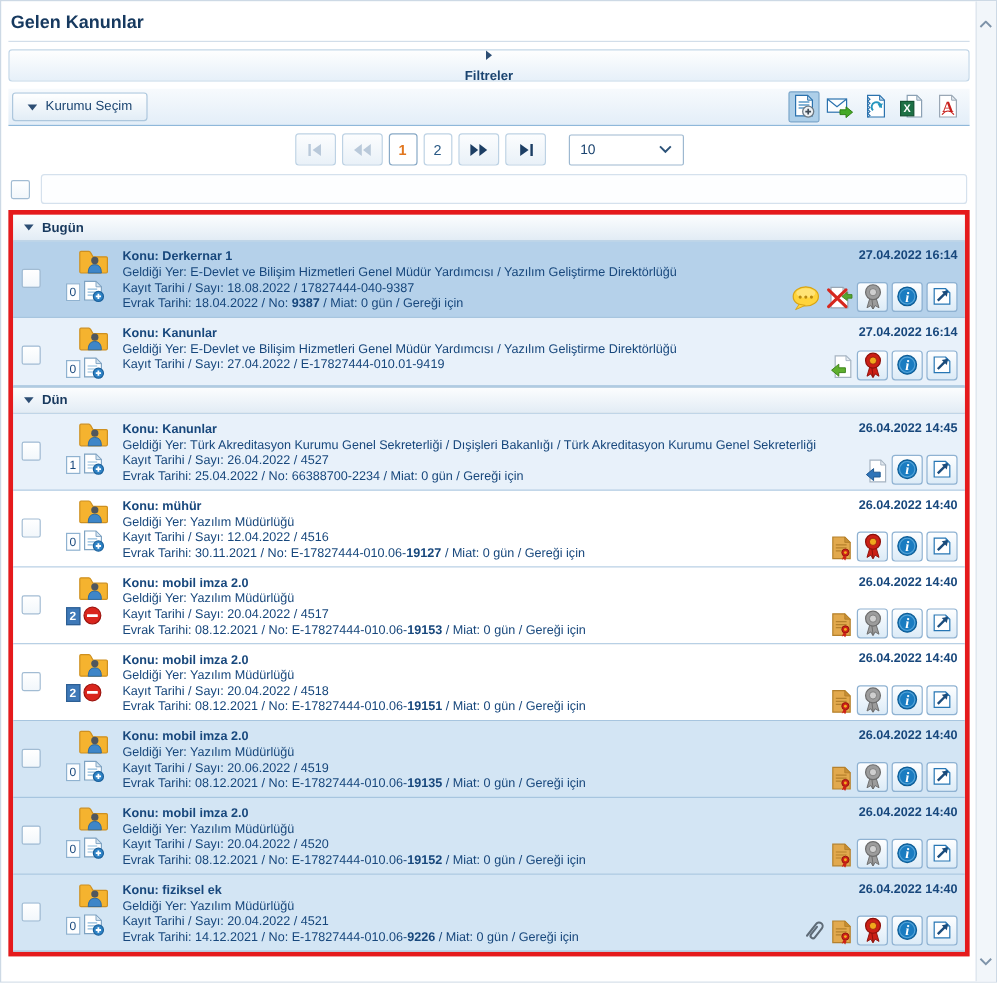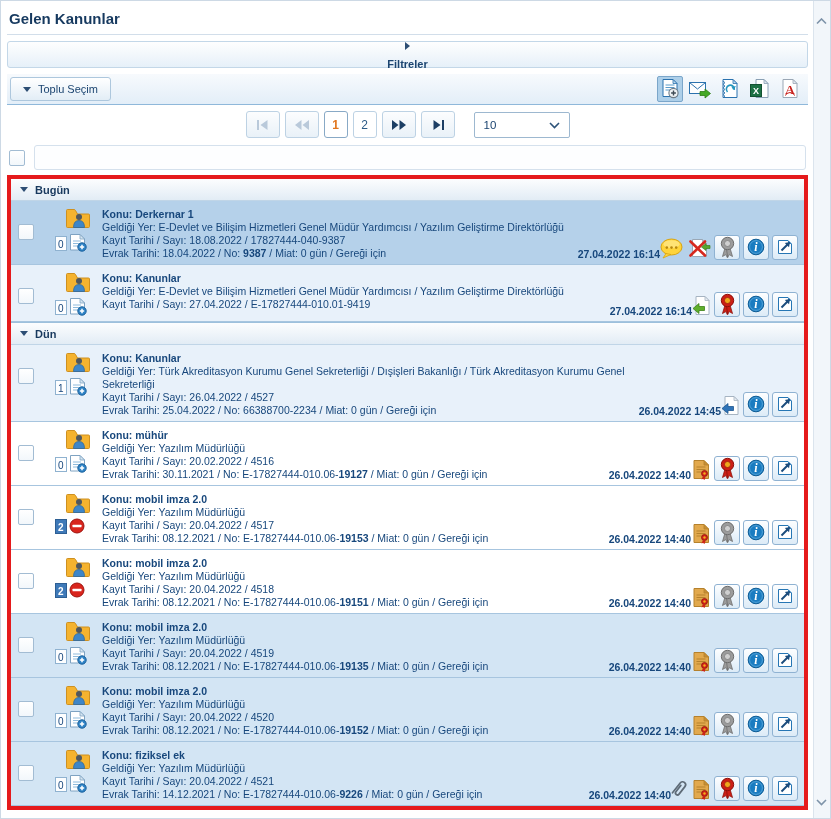"Toplu Seçim" span { text: Toplu -> Kurumu }
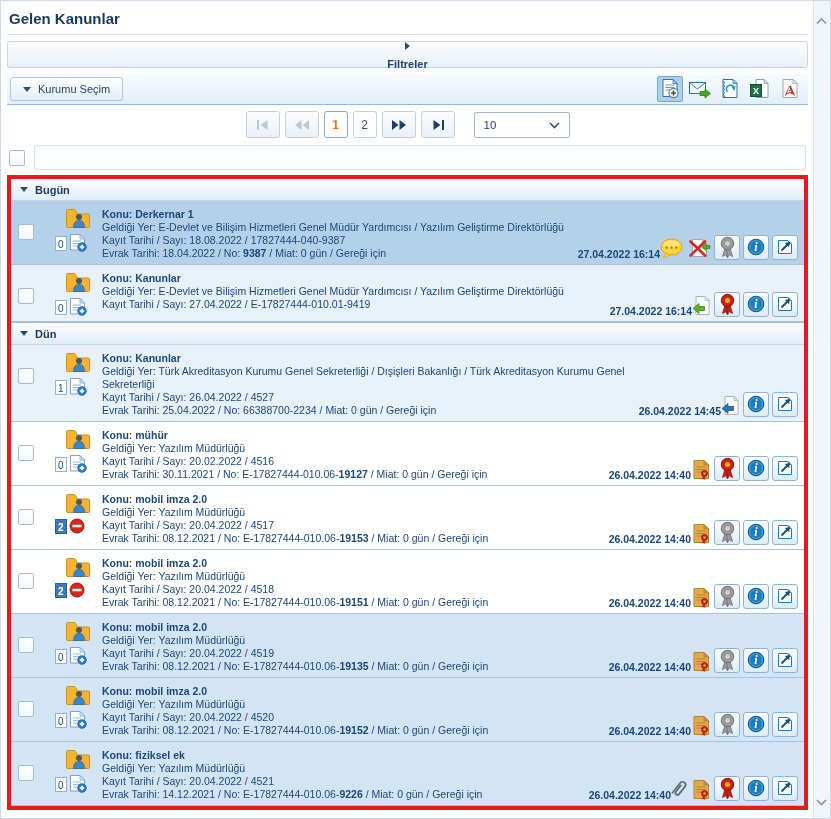"27.04.2022 16:14" .col-right { flex-direction: row -> column }
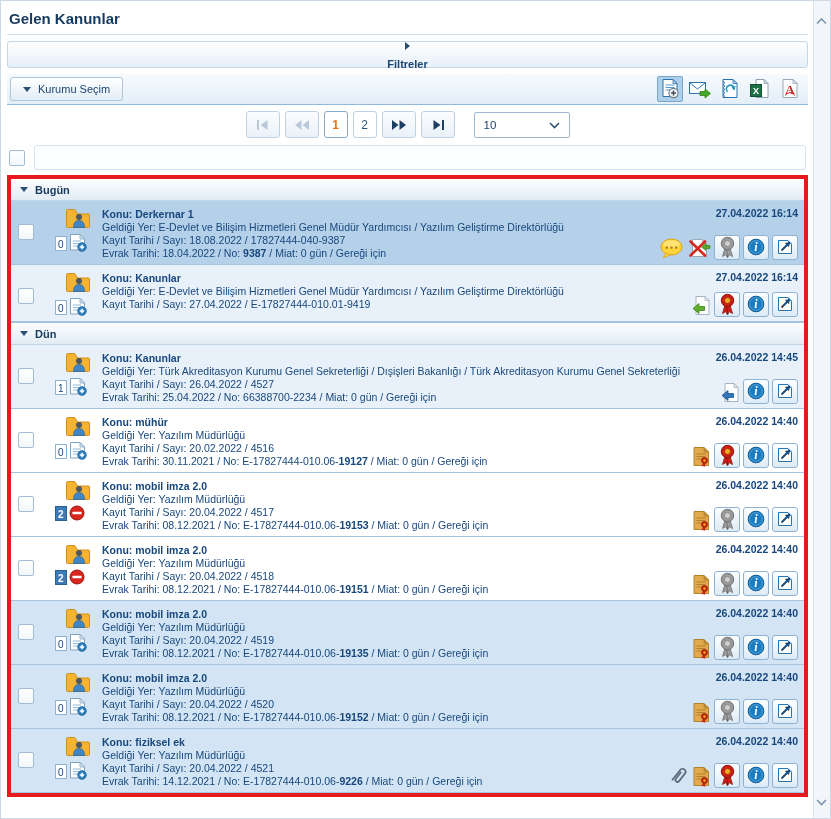"Kayıt Tarihi / Sayı: 20.02.2022" div { text: 20.02.2022 -> 12.04.2022 }
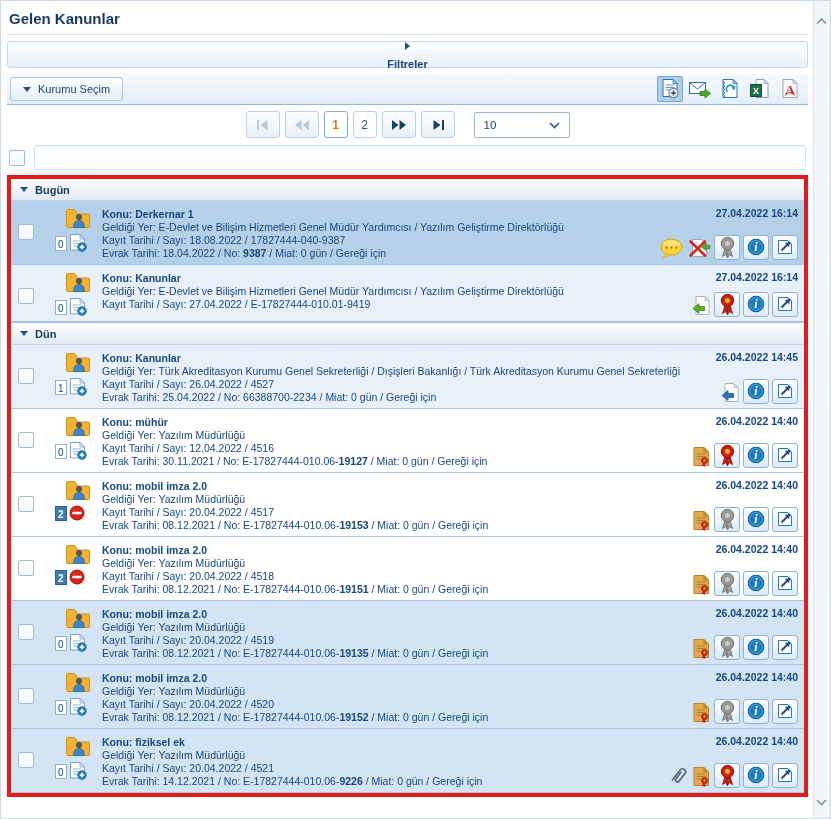"Kayıt Tarihi / Sayı: 20.04.2022 / 4519" div { text: 20.04.2022 -> 20.06.2022 }
